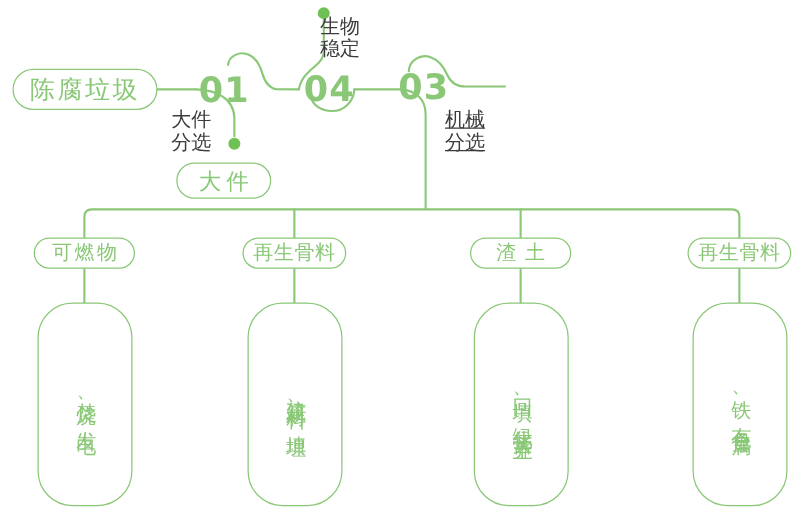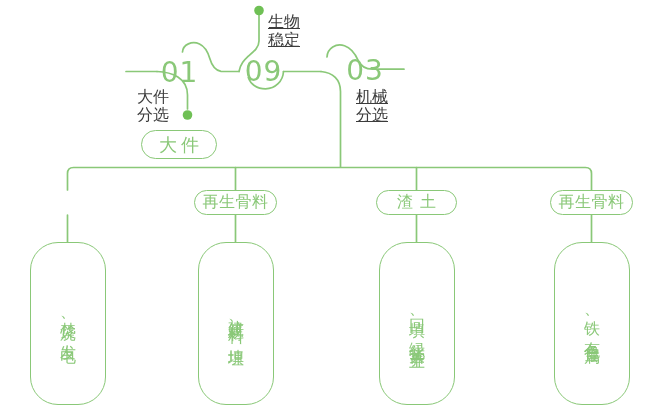"生物" div.step-label { left: 268px -> 256px; text-decoration: underline -> none }
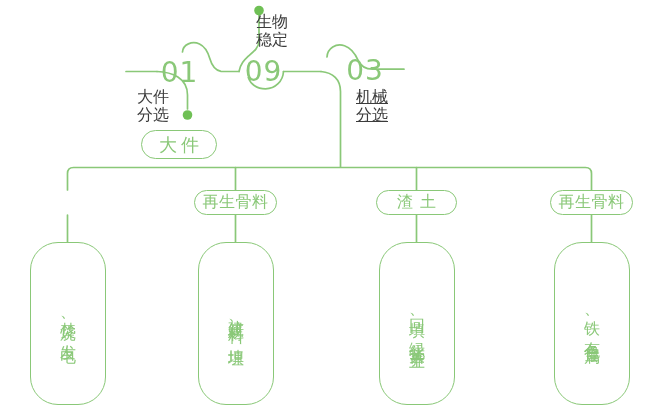"陈腐垃圾" div.pill { html: none -> <div>陈腐垃圾</div> }
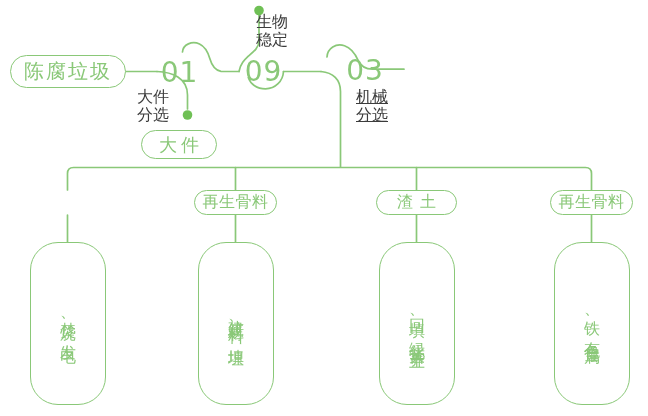"01" .num { font-weight: 400 -> 700 }
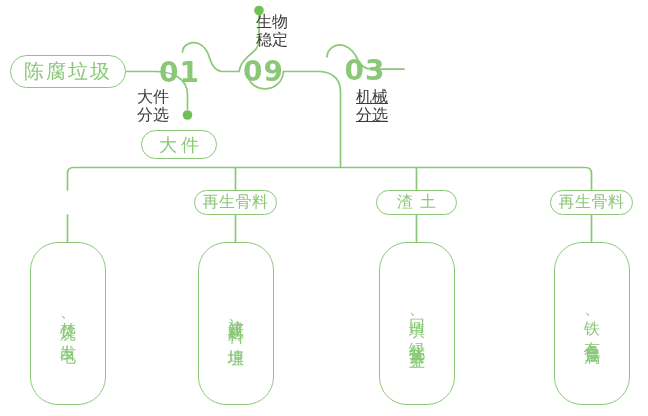"09" div.num { text: 09 -> 04 }
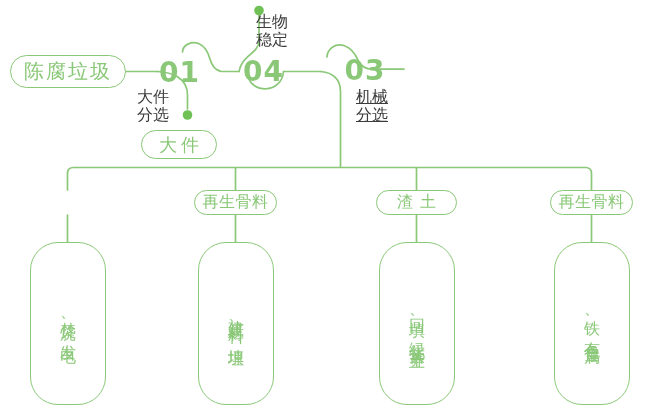"03" div.num { margin-left: 26px -> none }
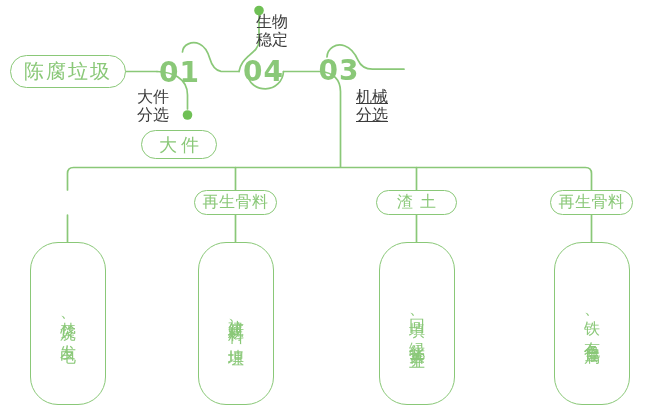"可燃物" div.pill { html: none -> <div>可燃物</div> }
